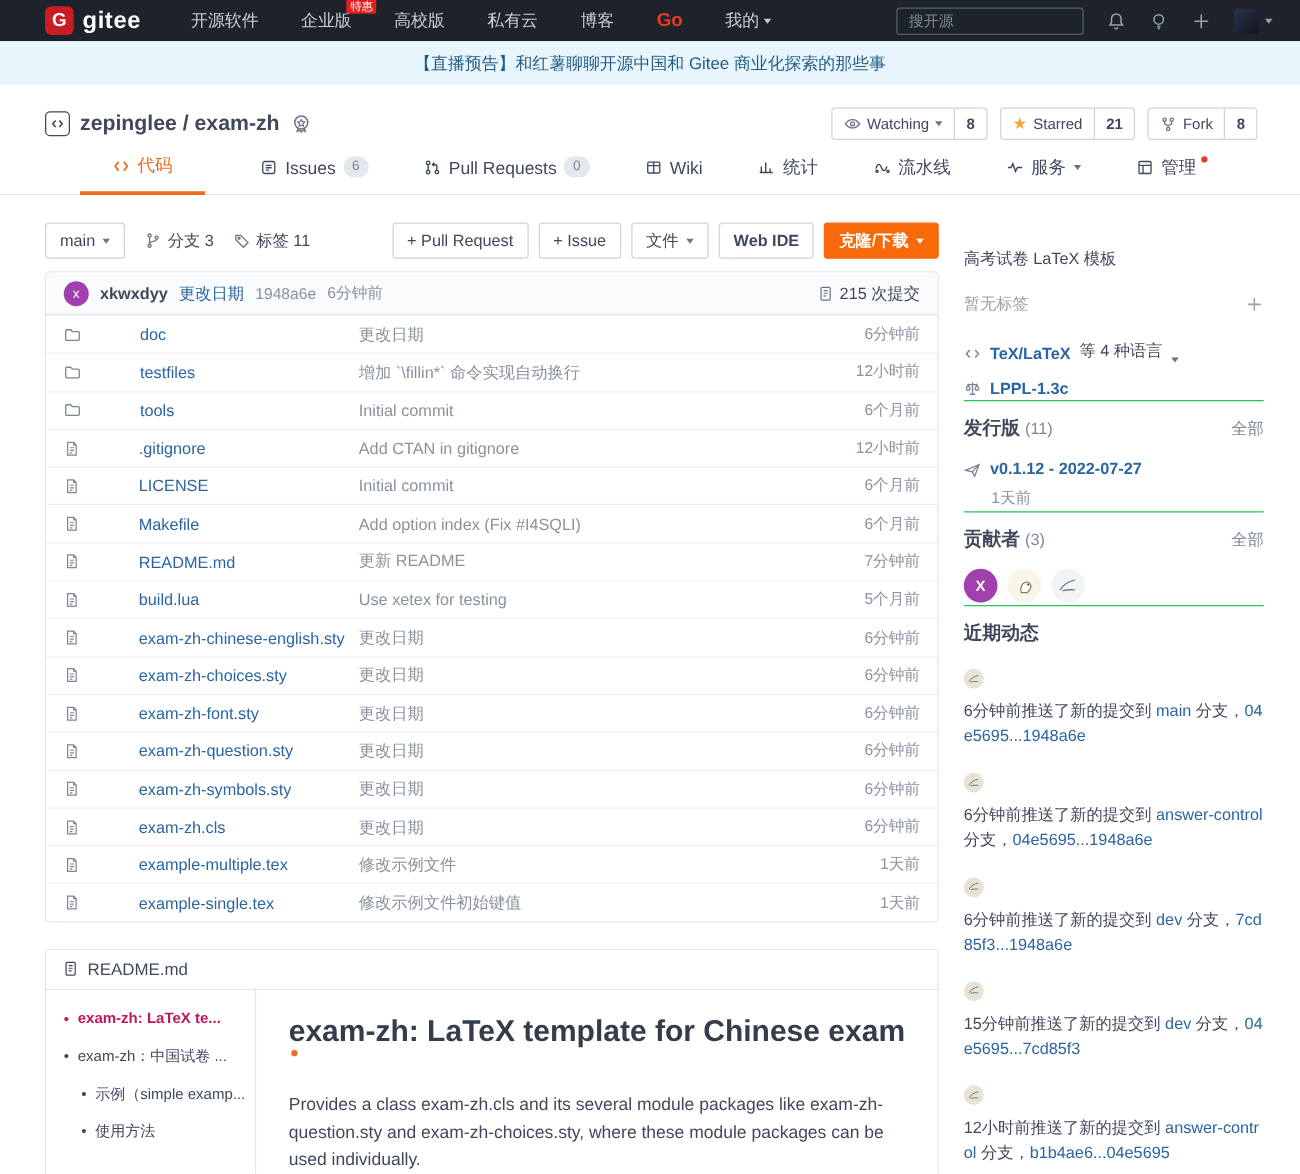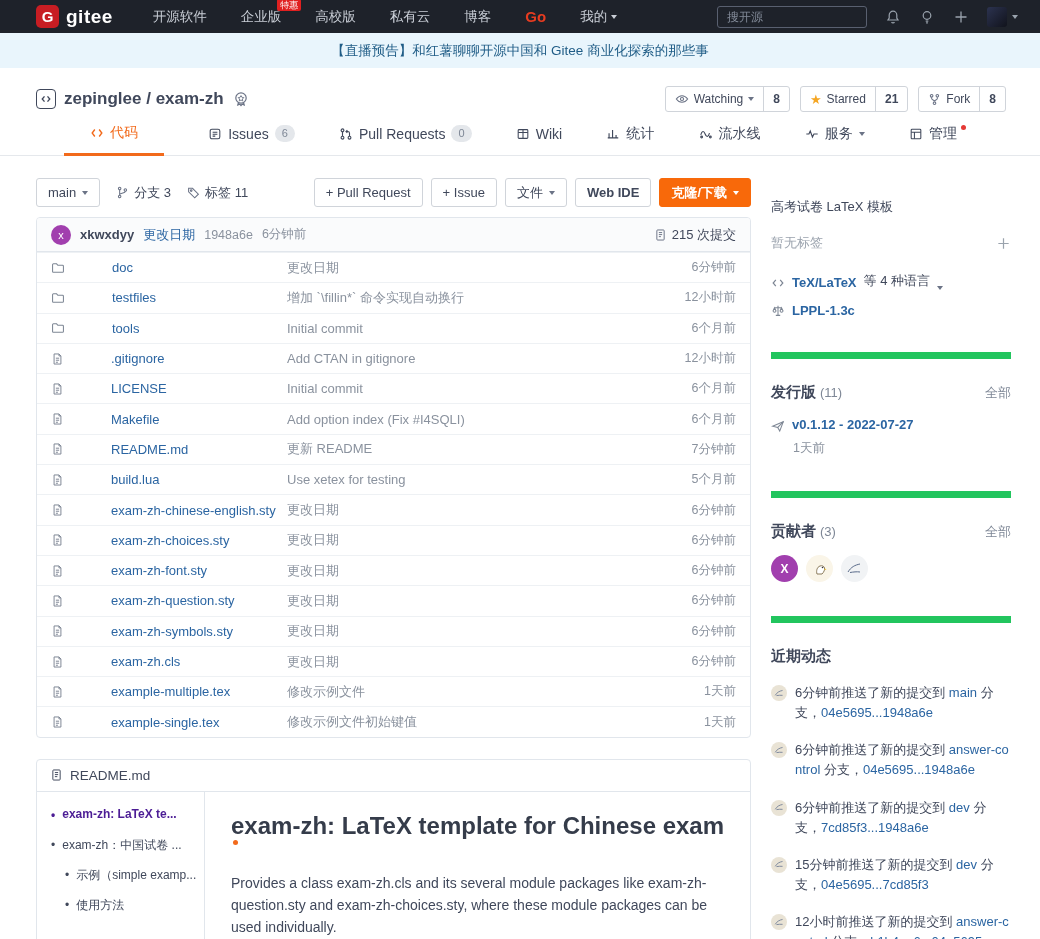"发行版 (11)" .divider { border-top: 7px solid #22c55e -> 1px solid #22c55e; margin-top: 34px -> 2px; padding-top: 24px -> 12px }
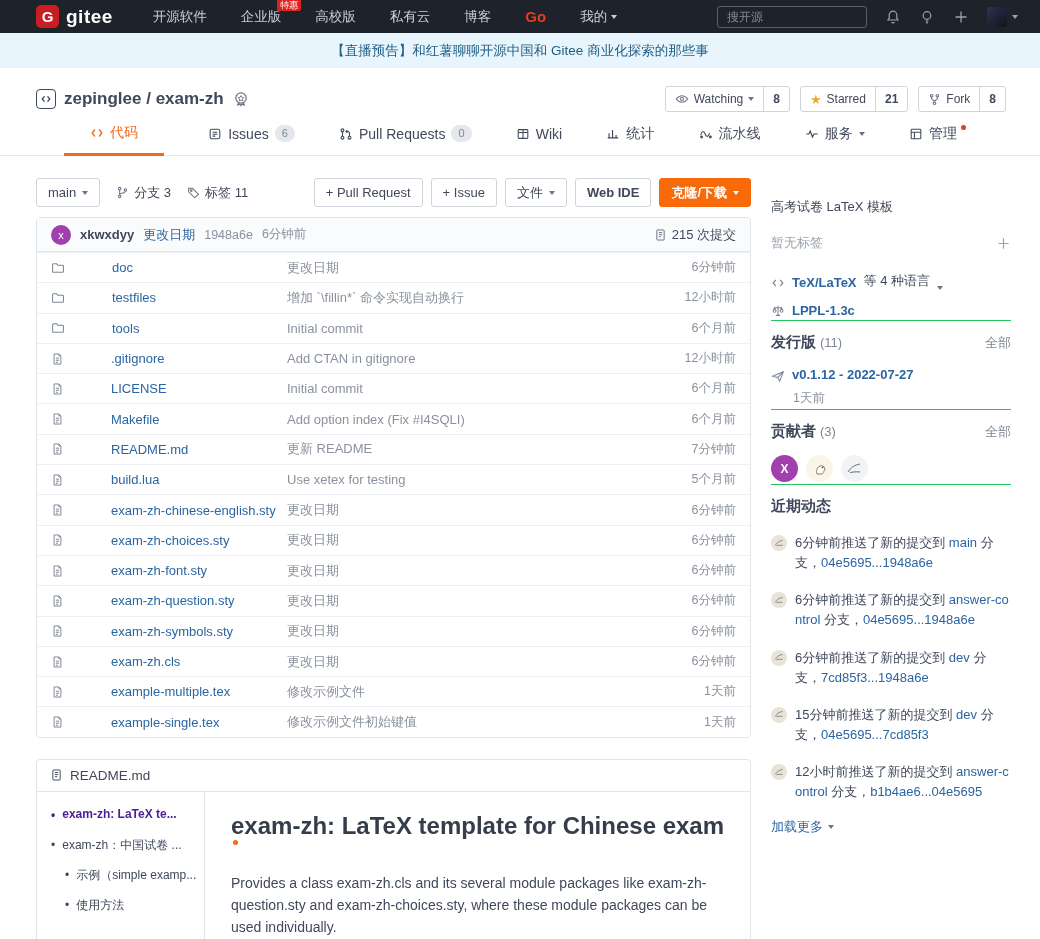"6分钟前推送了新的提交到 main 分支，04e5695...1948a6e" .activity-item { flex-direction: none -> column }
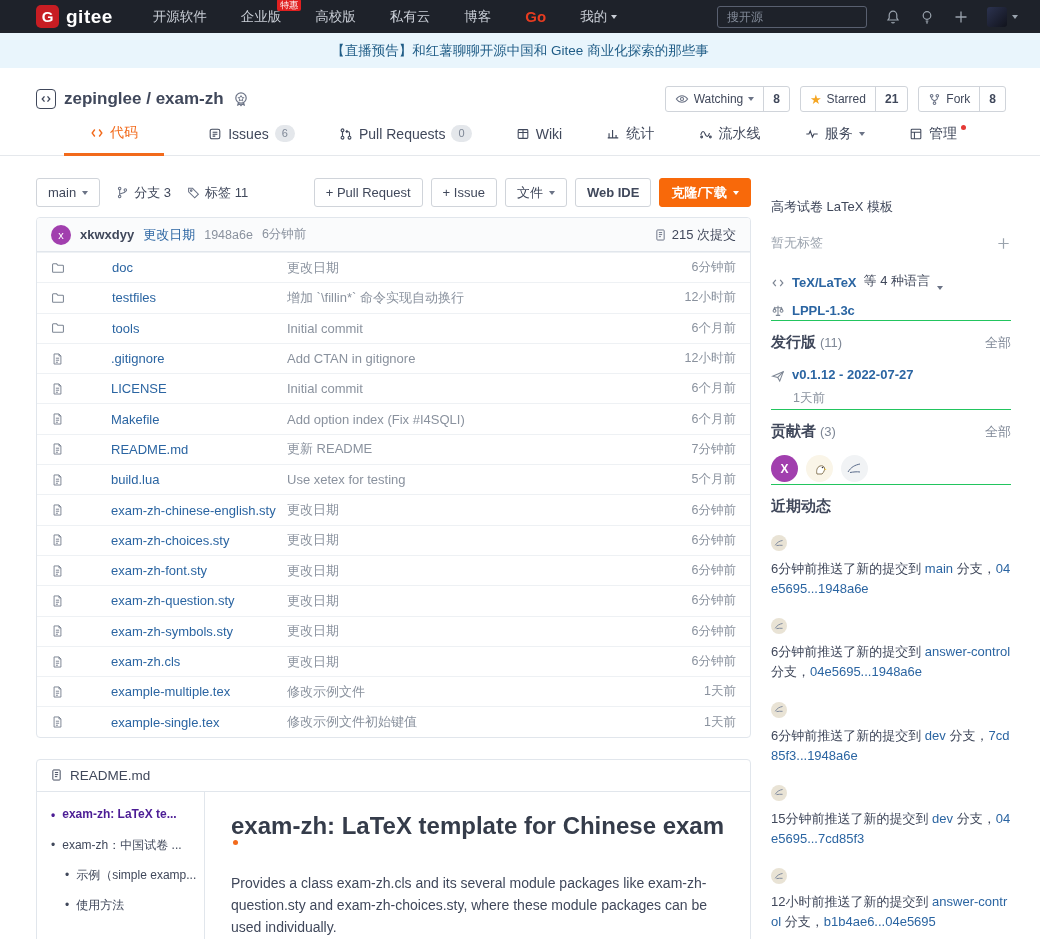"exam-zh: LaTeX te..." .toc li.active { color: #4c1d95 -> #be185d }
